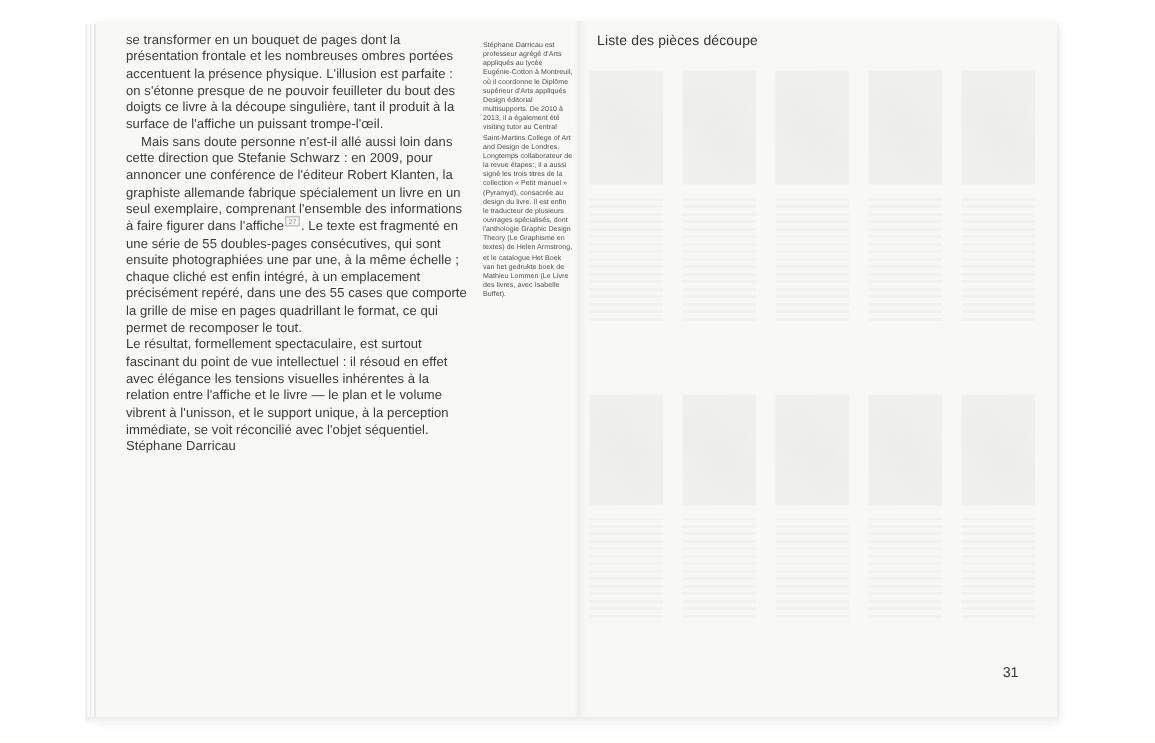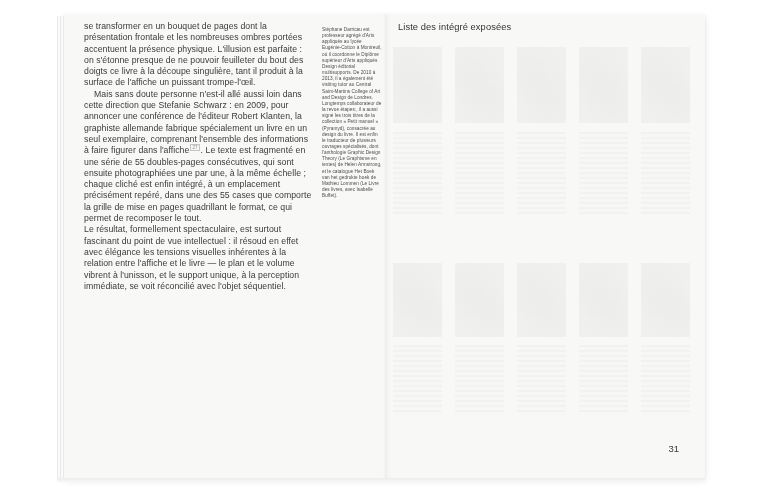"Liste des intégré exposées" div.list-heading { text: intégré exposées -> pièces découpe }
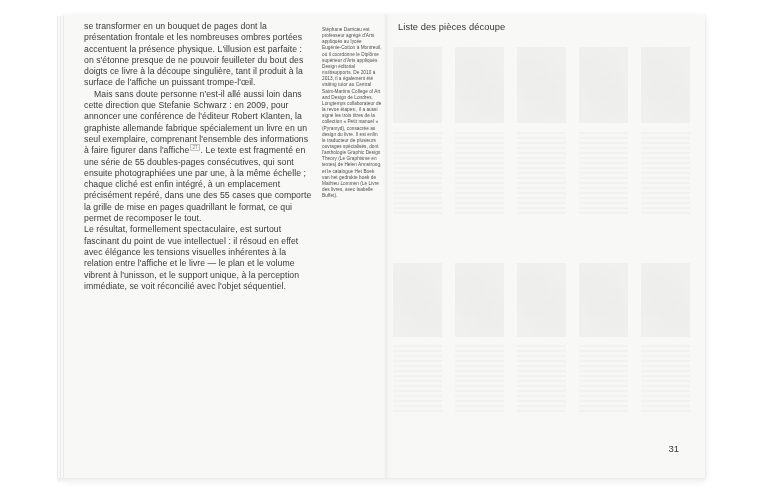"Stéphane Darricau" p.signature { html: none -> <p>Stéphane Darricau</p> }
